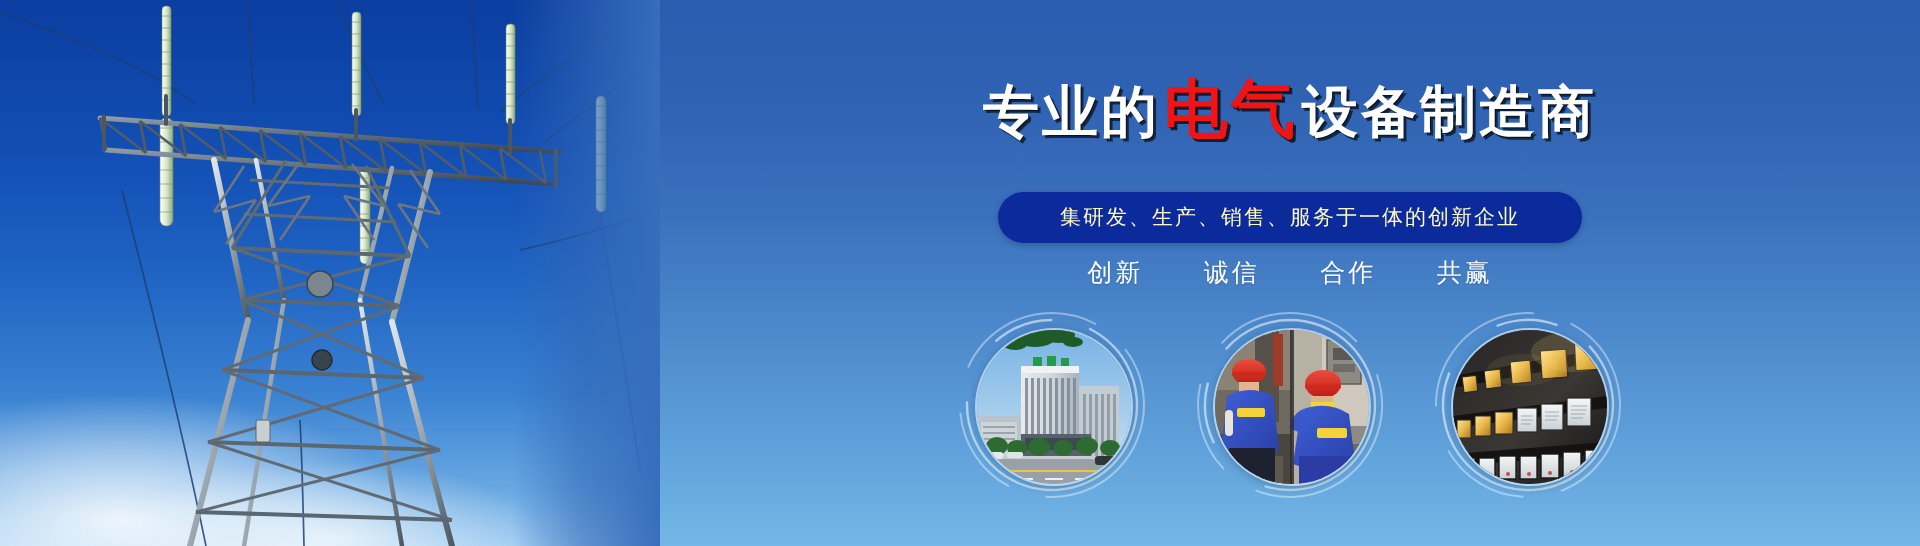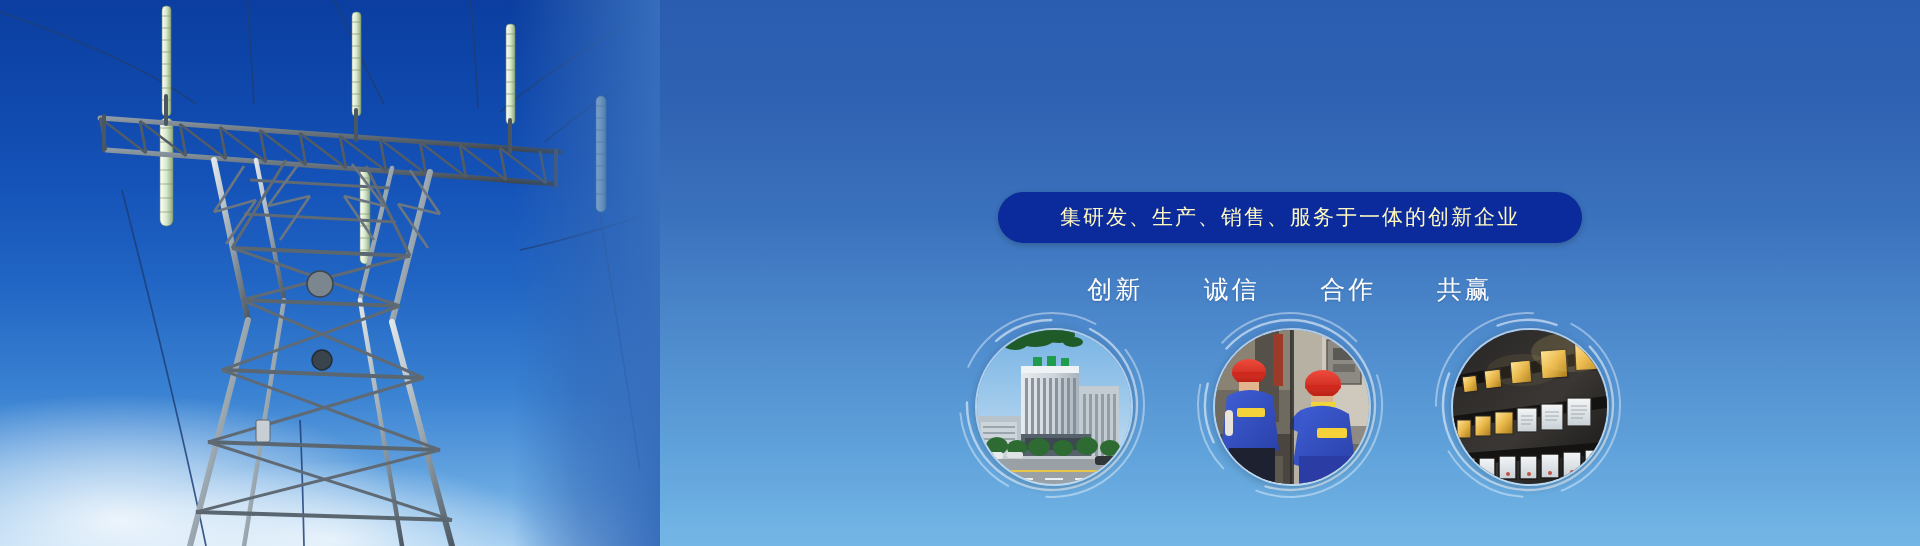"专业的电气设备制造商" div { html: none -> <div> <span>专业的</span><span>电气</span><span>设备制造商</span> </div> }
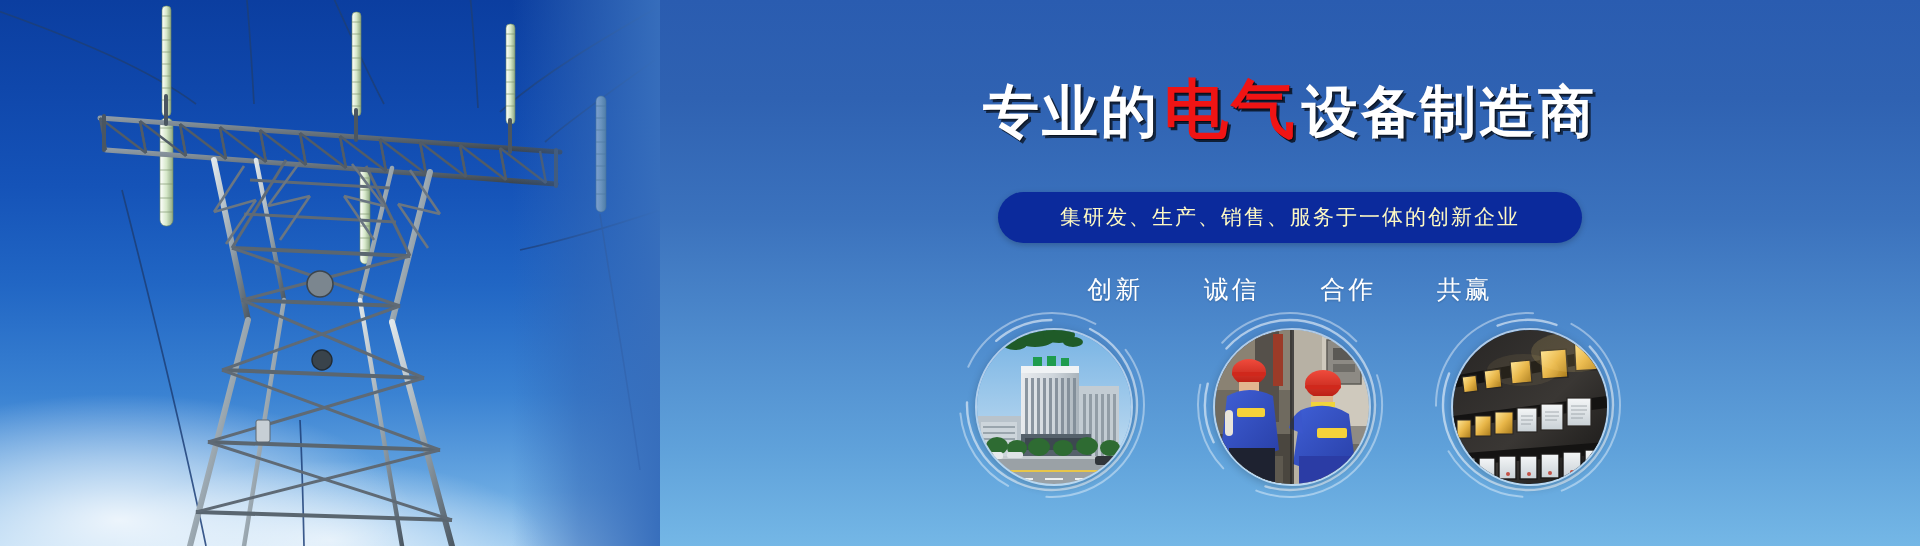"创新 诚信 合作 共赢" #keywords { top: 273px -> 256px }
